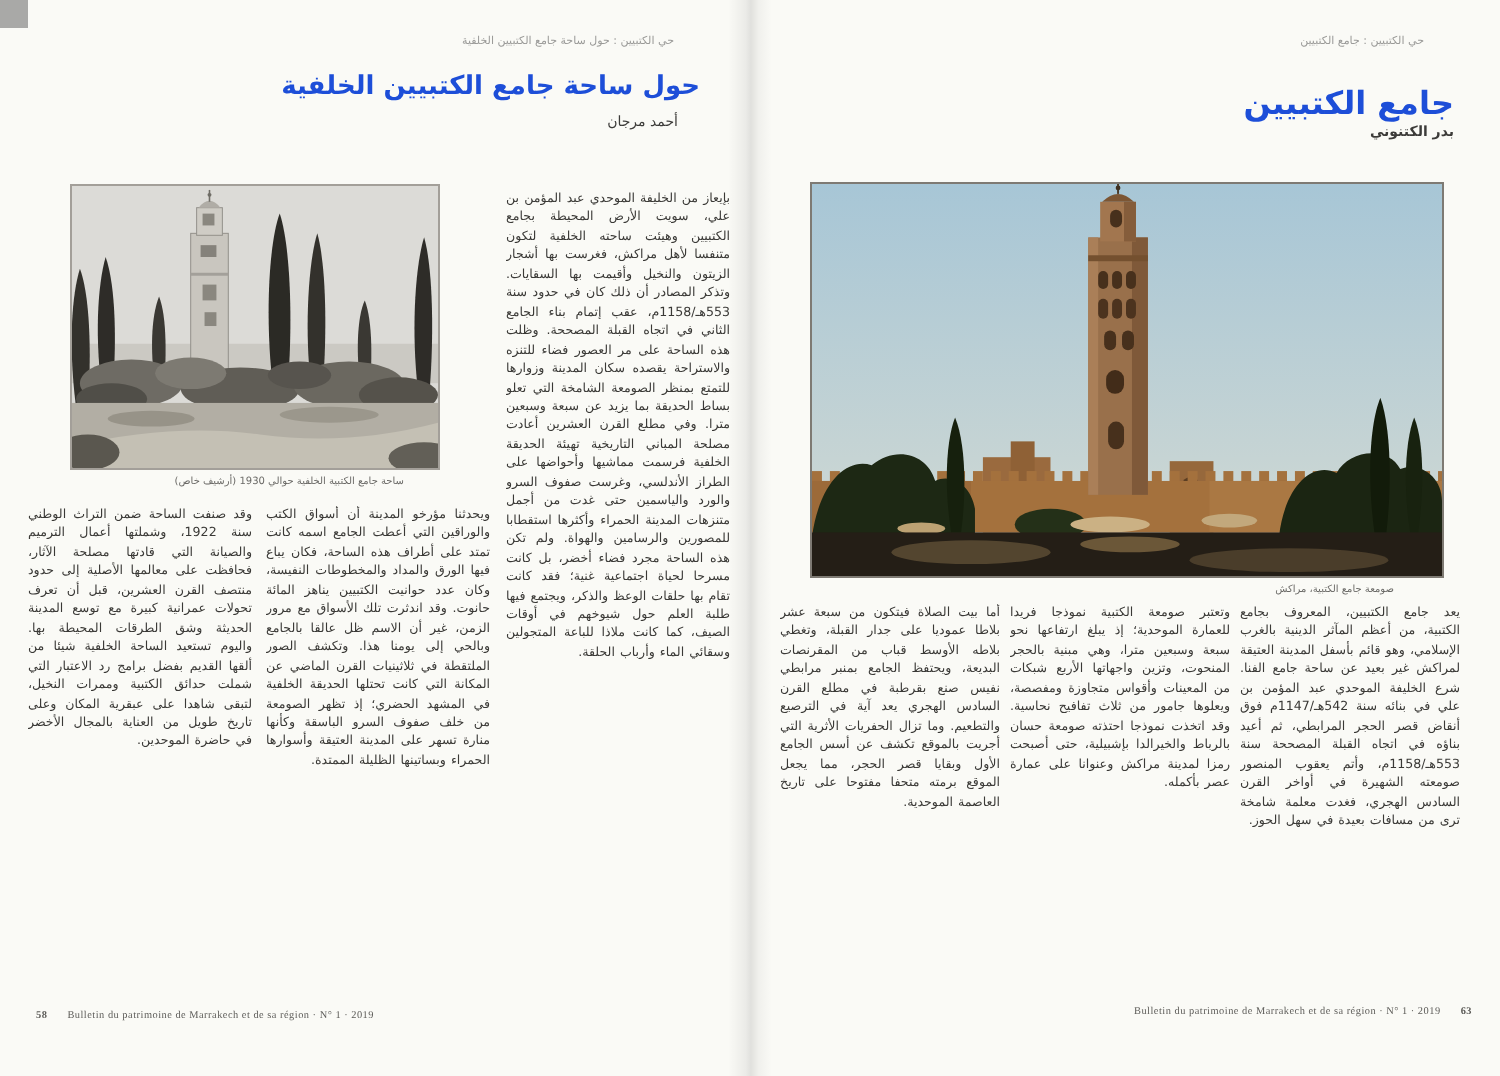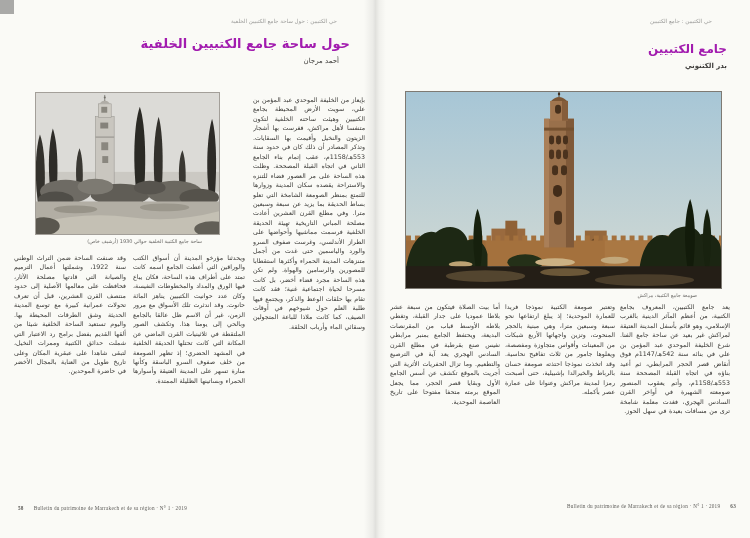"حول ساحة جامع الكتبيين الخلفية" .title { color: #a21caf -> #1d4ed8 }
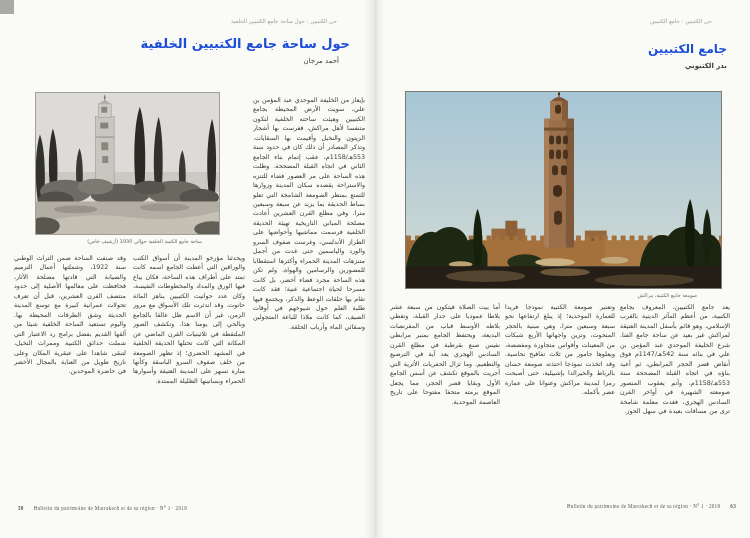"جامع الكتبيين" h1.title { font-size: 12px -> 16px }
